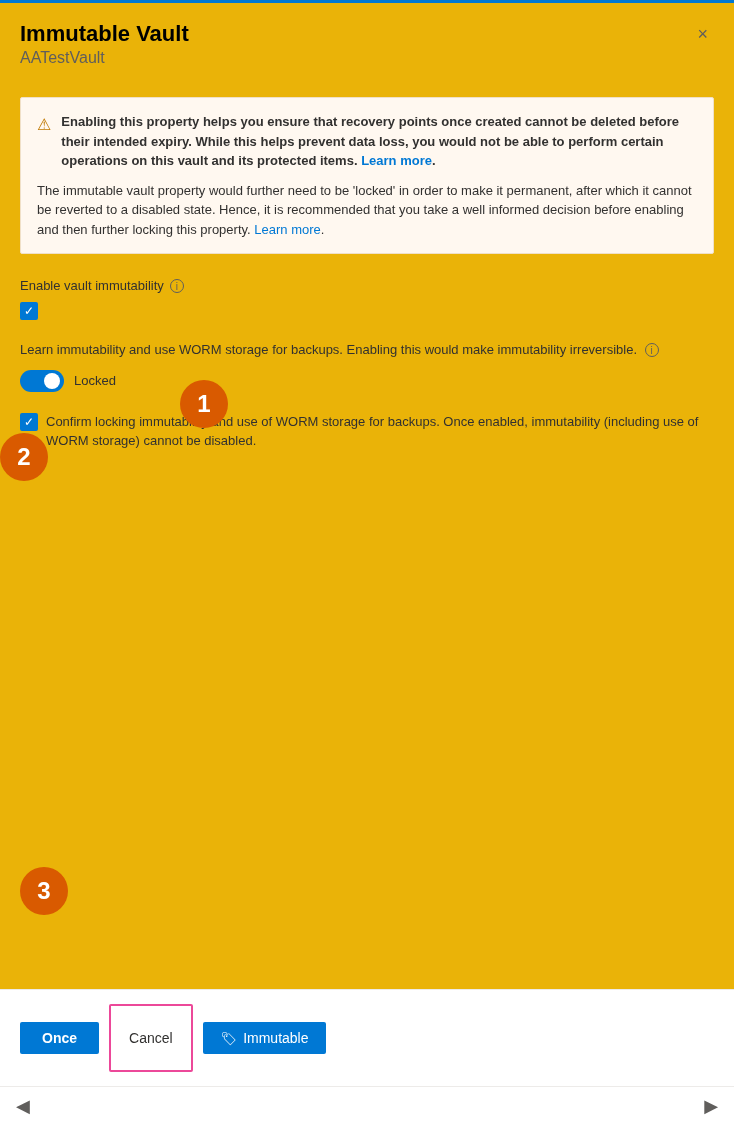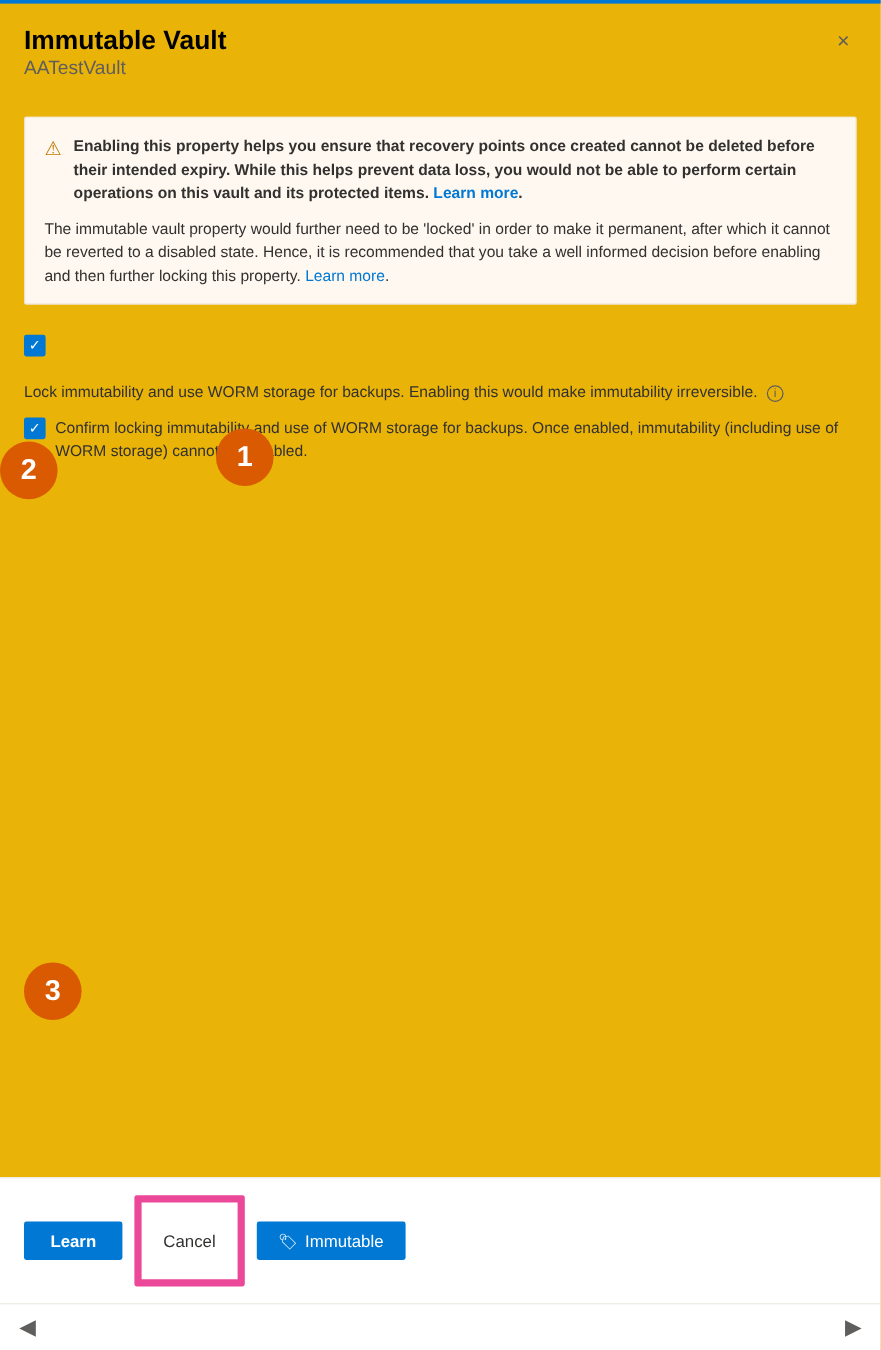"Enable vault immutability" div.section-label { html: none -> <div> <span>Enable vault immutability</span> <span>i</span> </div> }
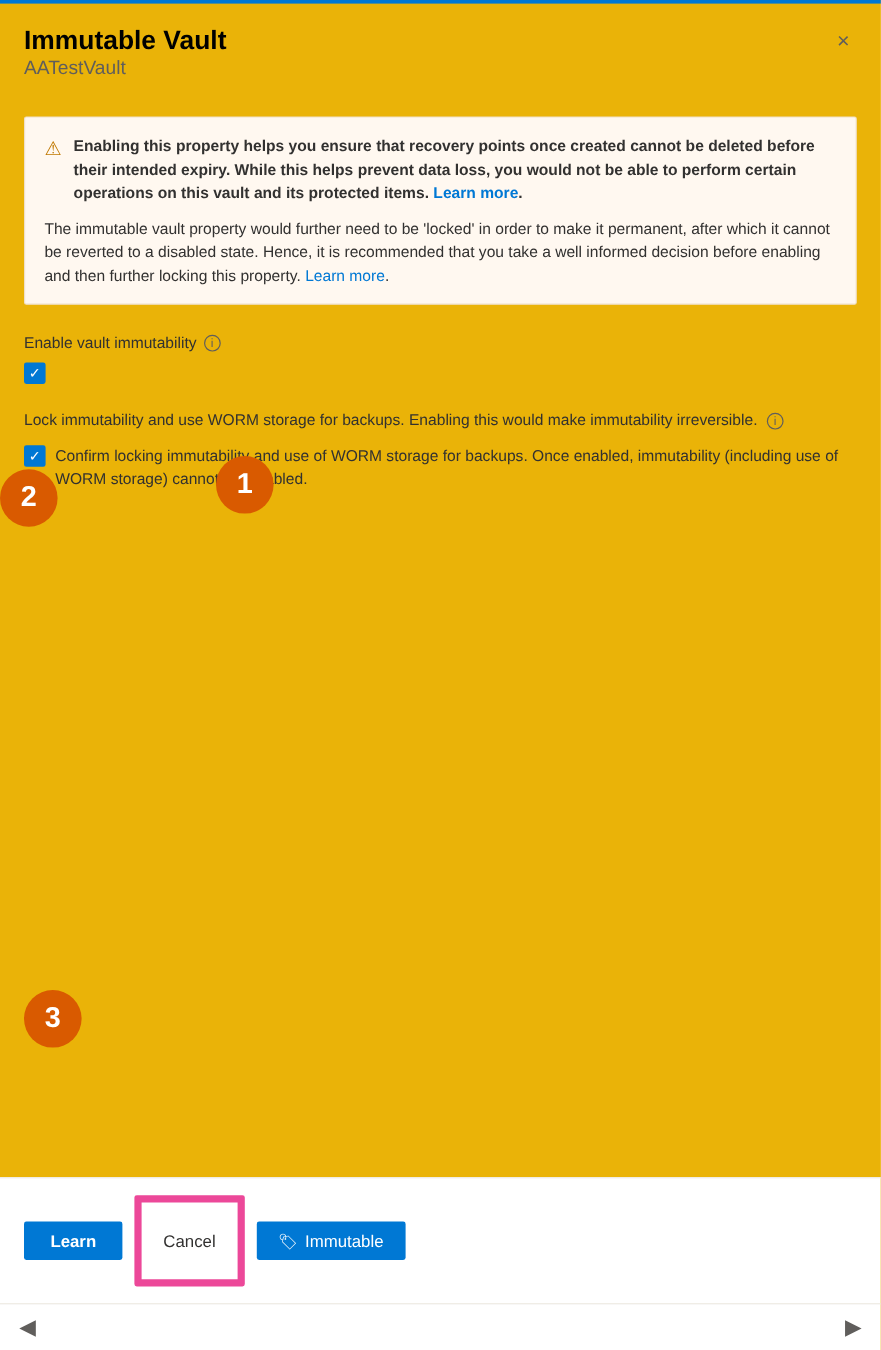"Lock immutability and use WORM" span { text: Lock -> Learn }
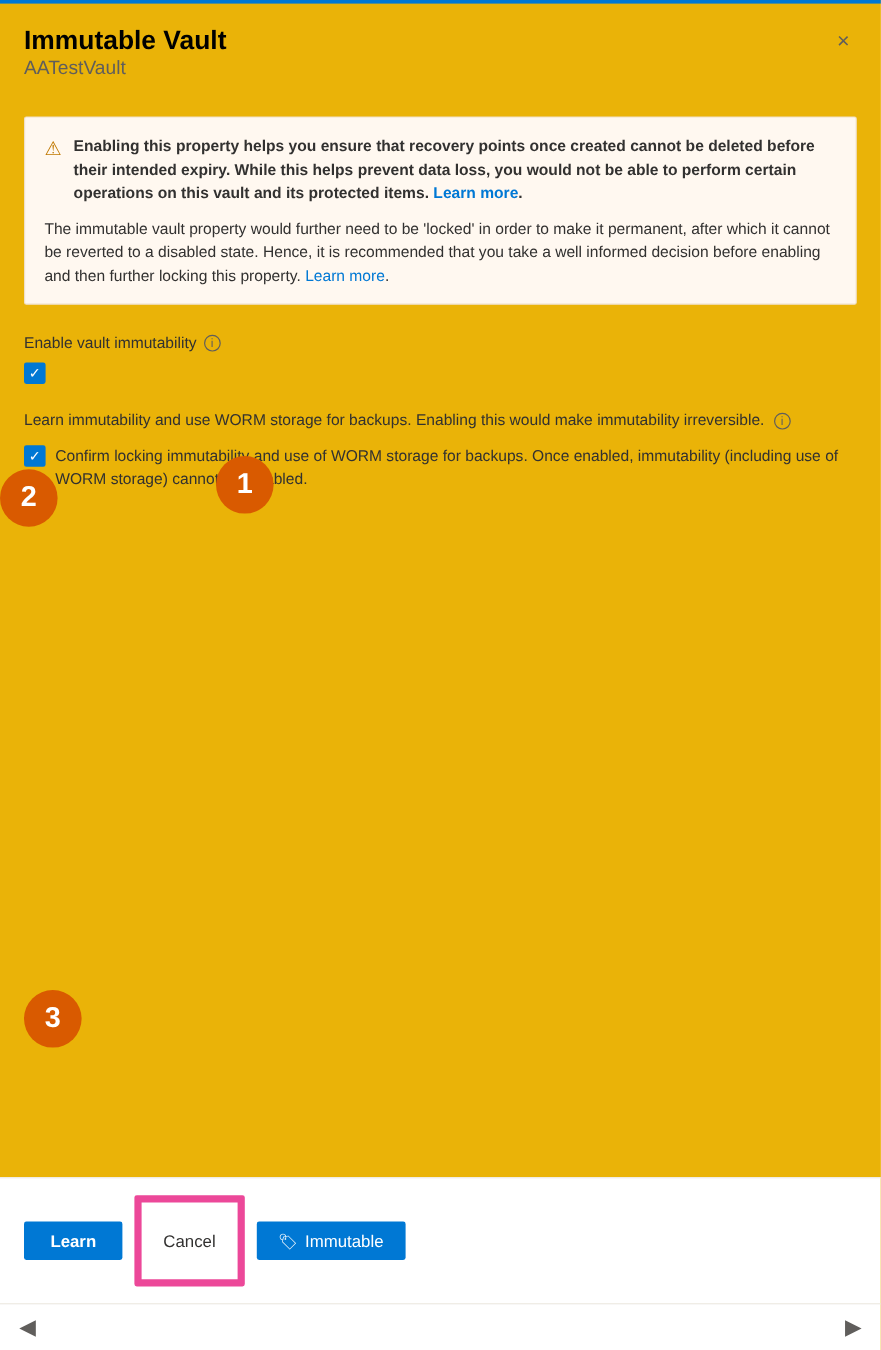"Locked" div.toggle-row { html: none -> <div> <div> <div></div> </div> <span>Locked</span> </div> }
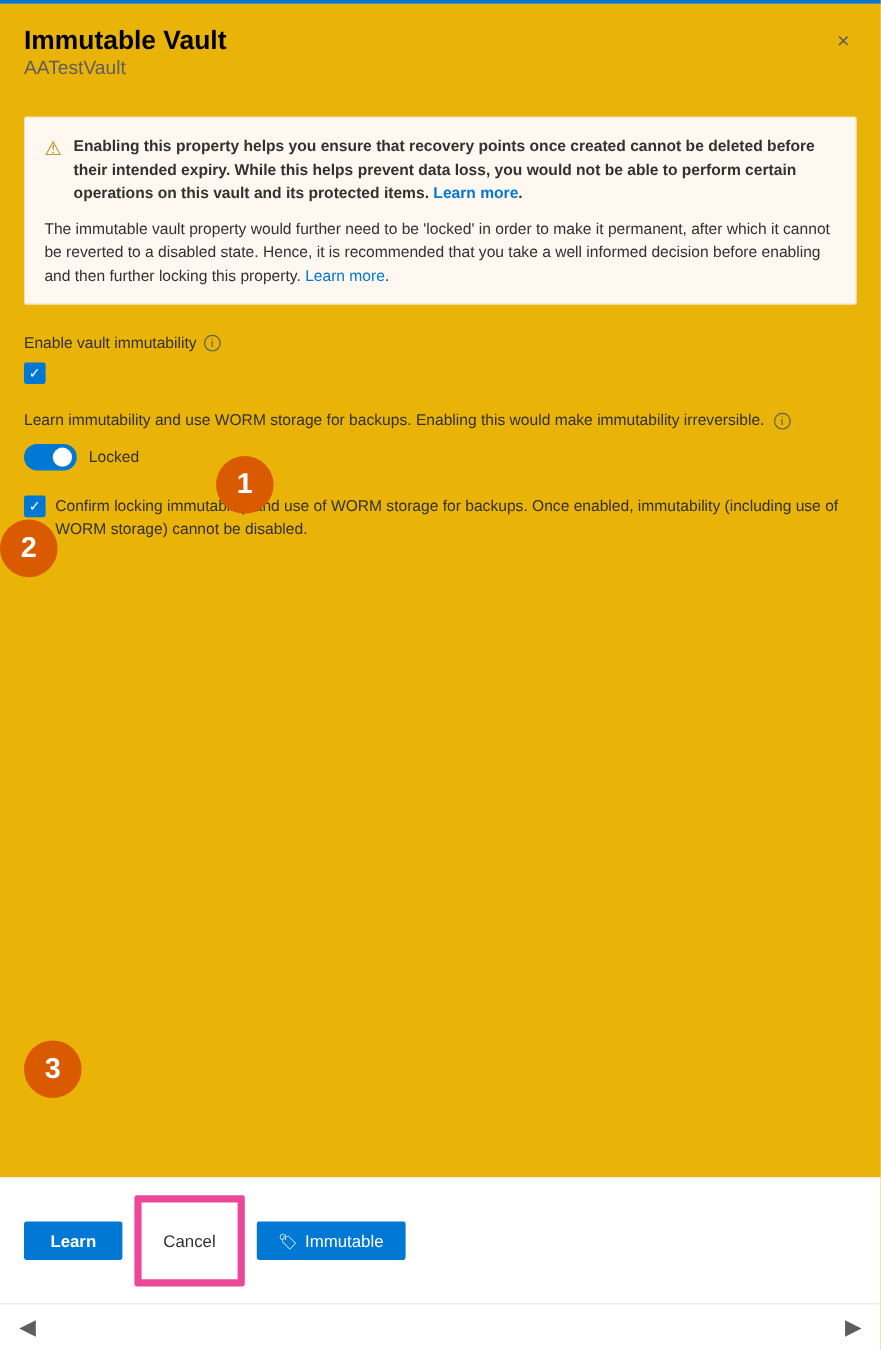"Learn" button.btn-primary { text: Learn -> Once }
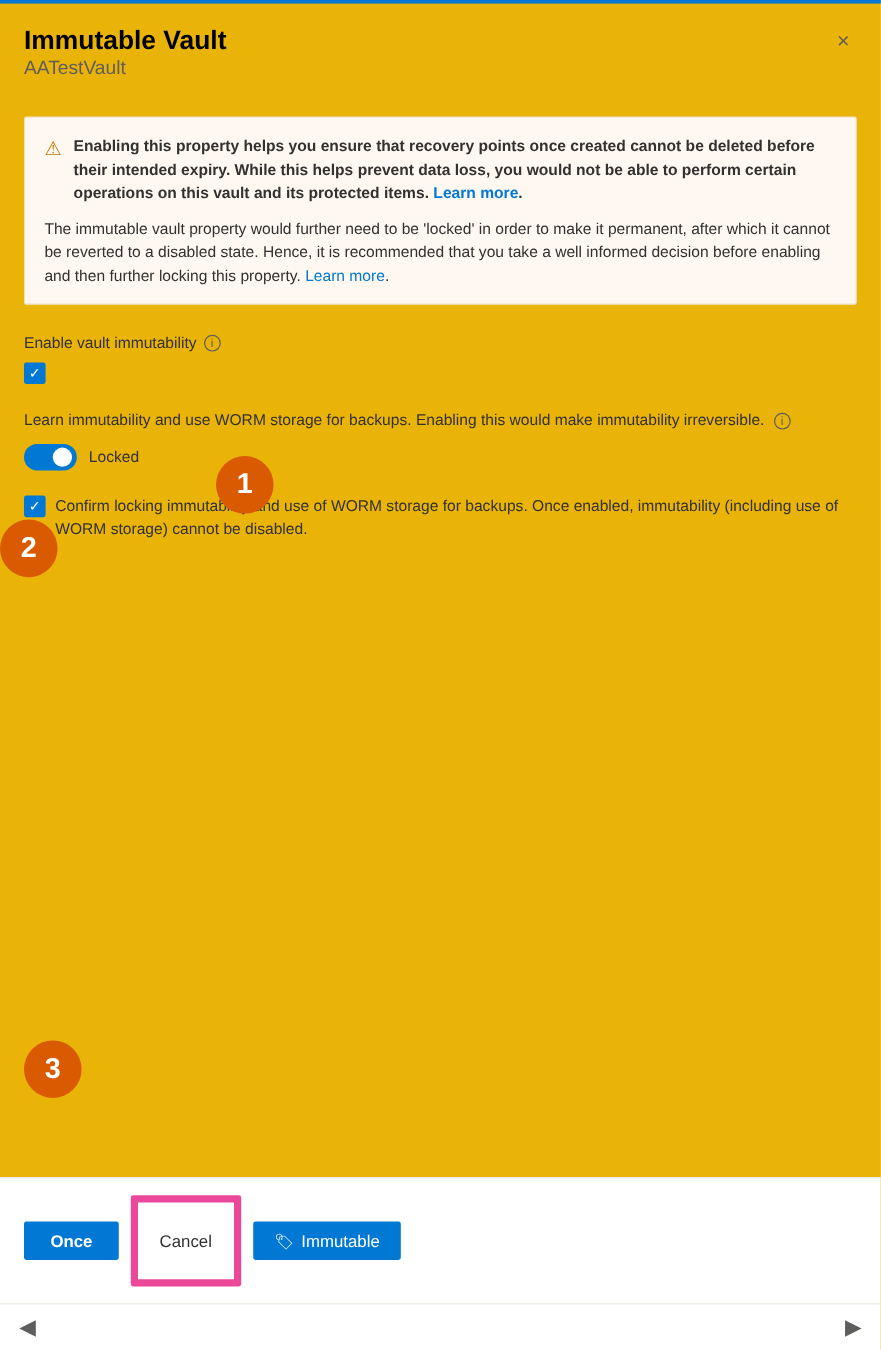"Cancel" .btn-secondary { border: 6px solid #ec4899 -> 2px solid #ec4899 }
